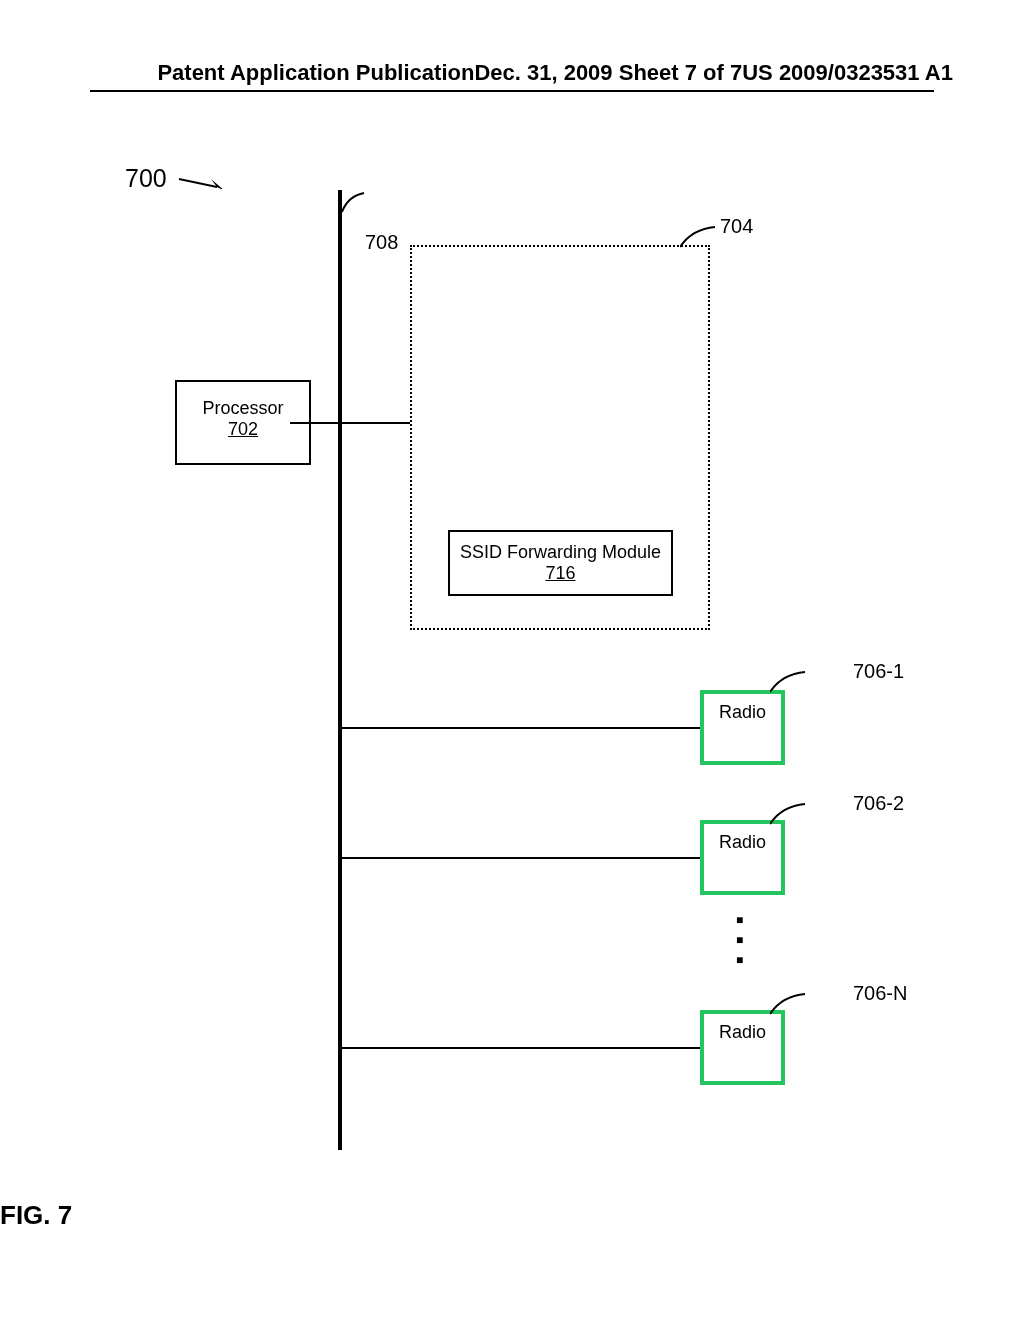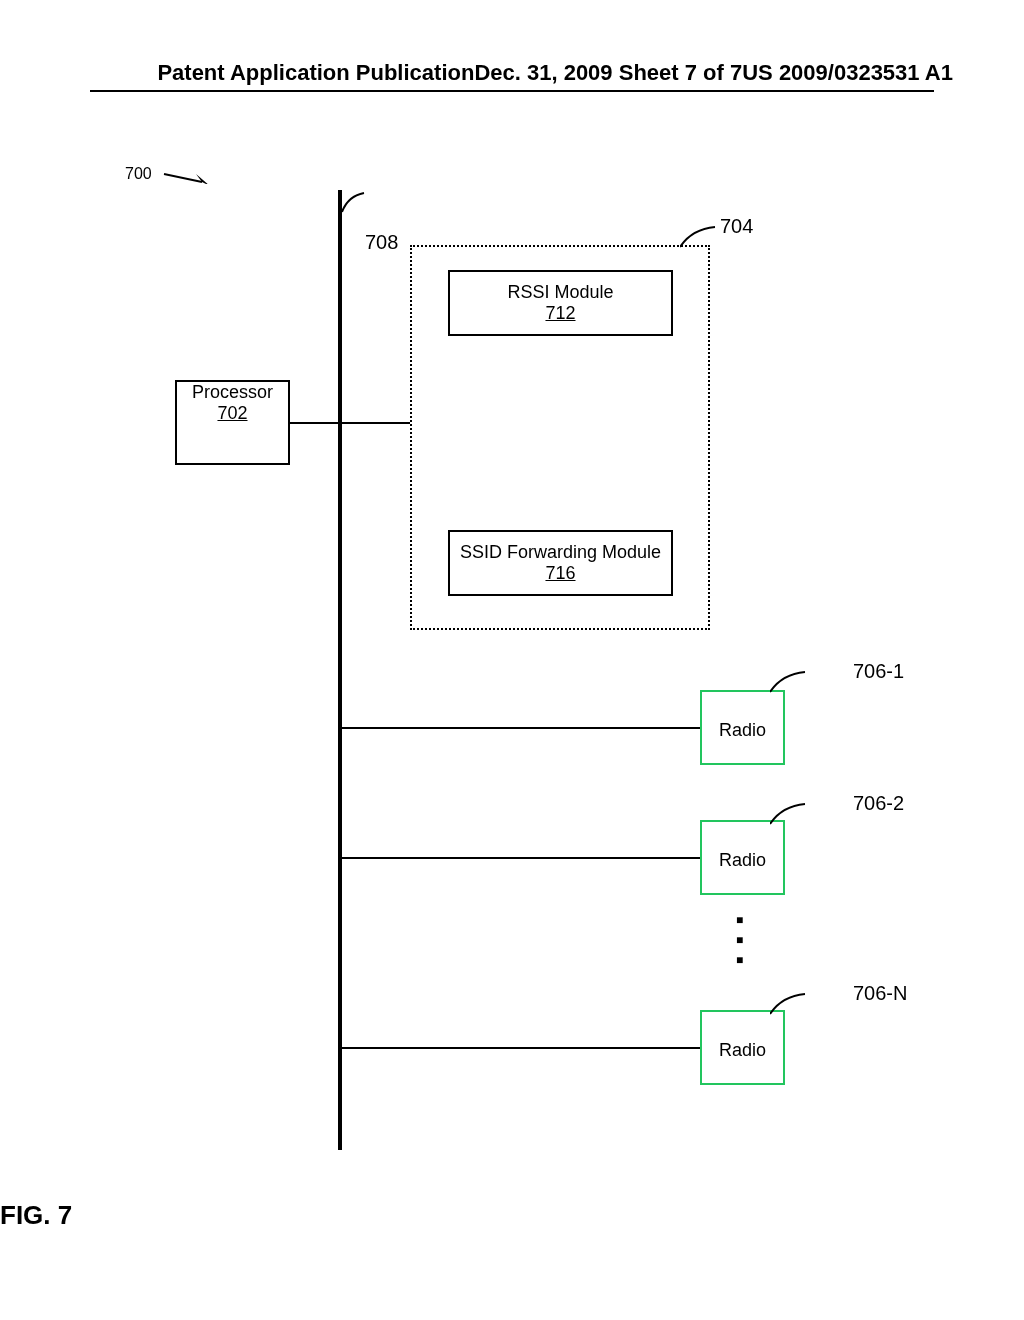"700" .ref-700 { font-size: 16px -> 25px }
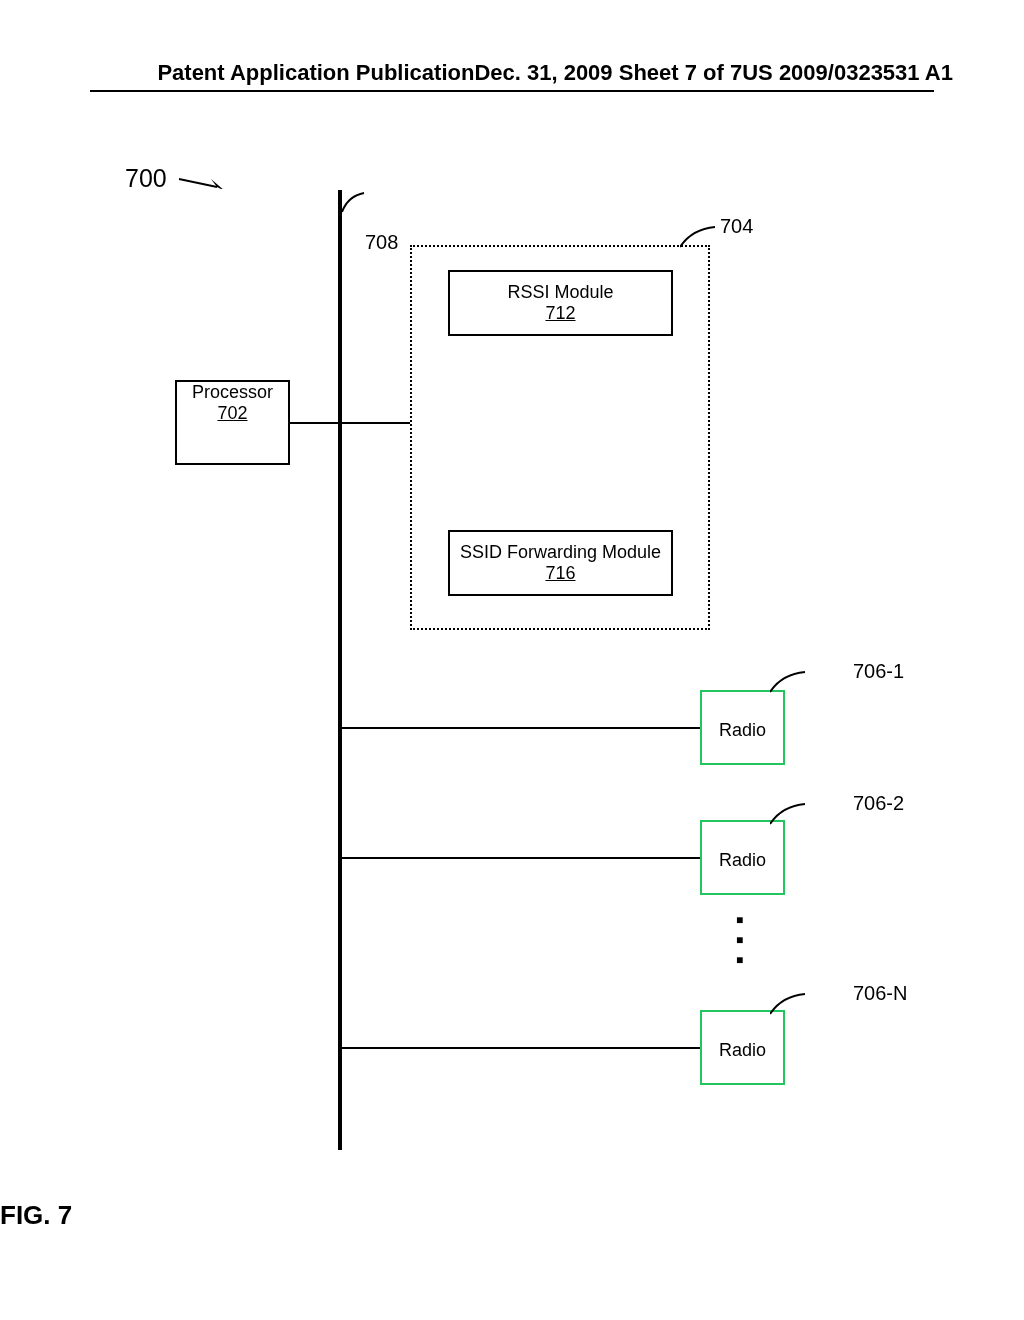"RSSI Module" div.module { html: <div> <div>RSSI Module</div> <div>712</div> </div> -> none }
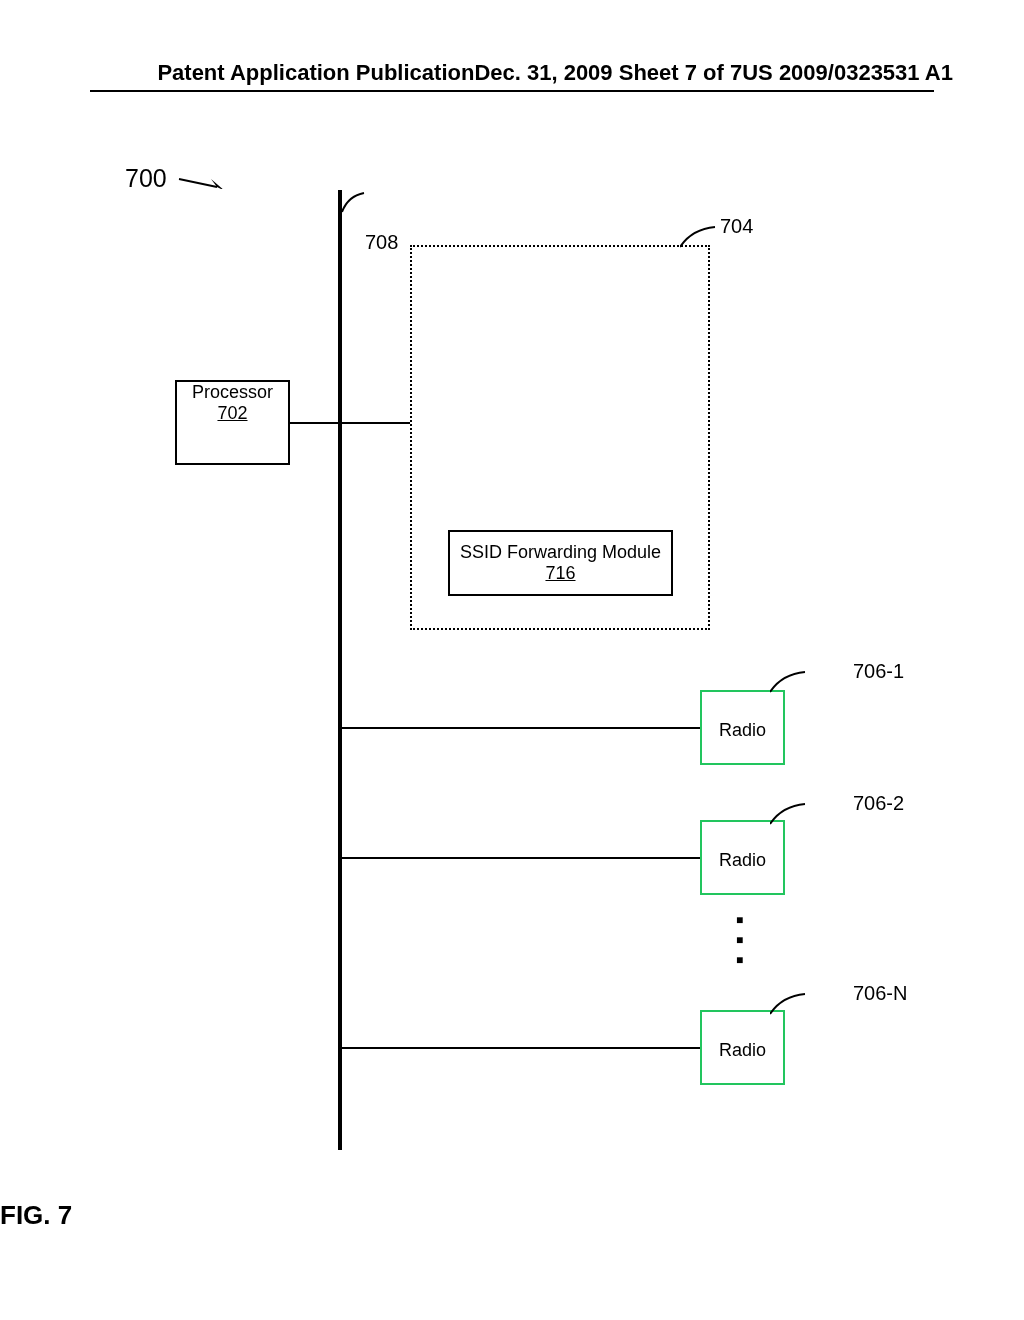"Processor" .proc-box { padding-top: none -> 16px; width: 115px -> 136px }
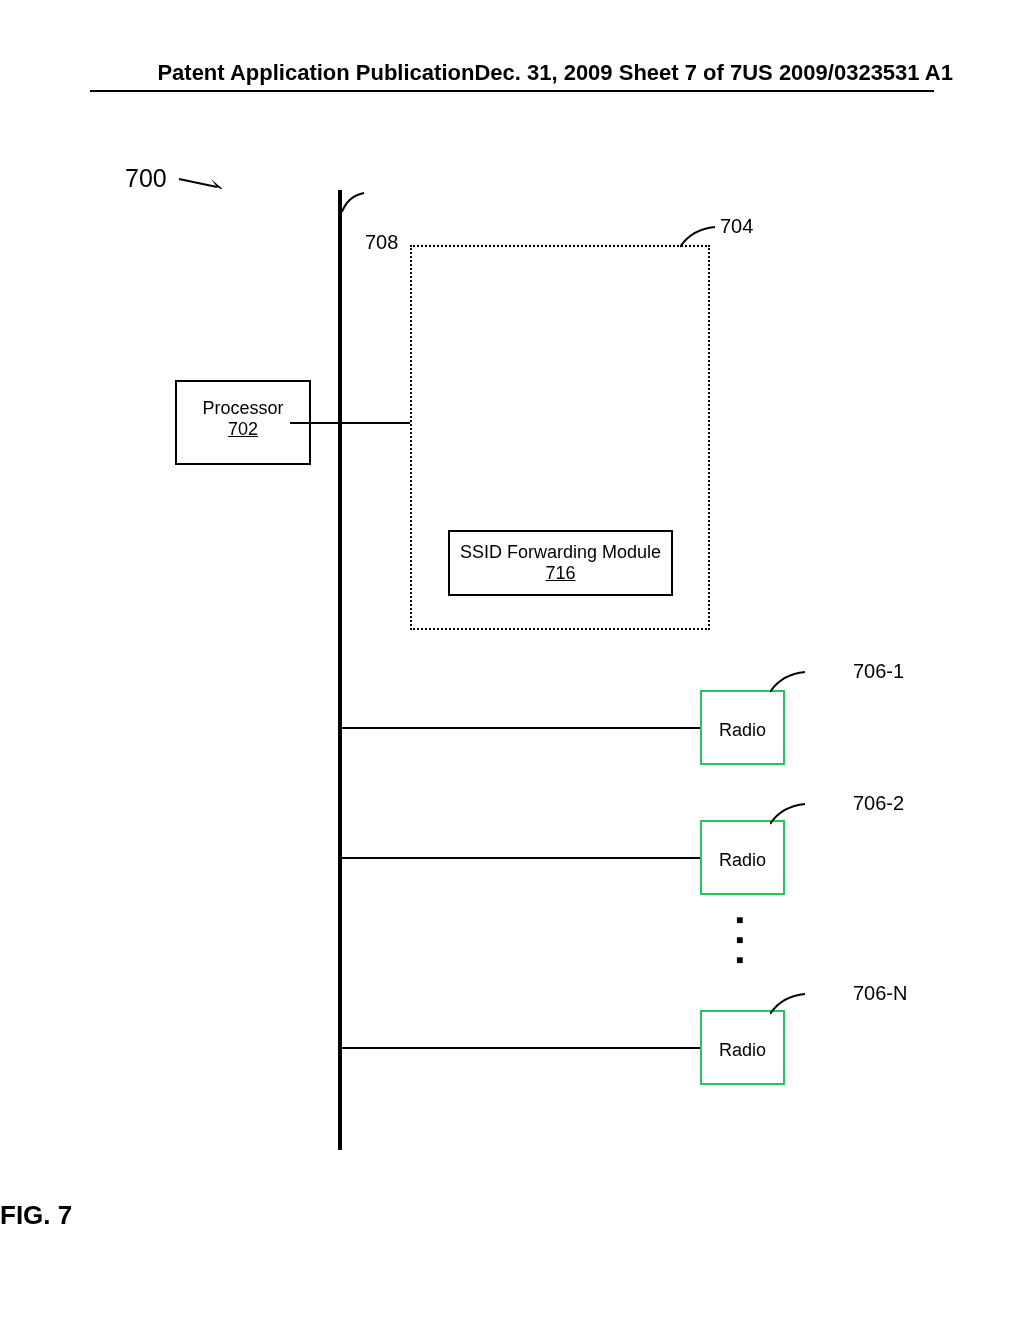"Radio" .radio { border: 2px solid #22c55e -> 4px solid #22c55e; padding-top: 28px -> 8px }
